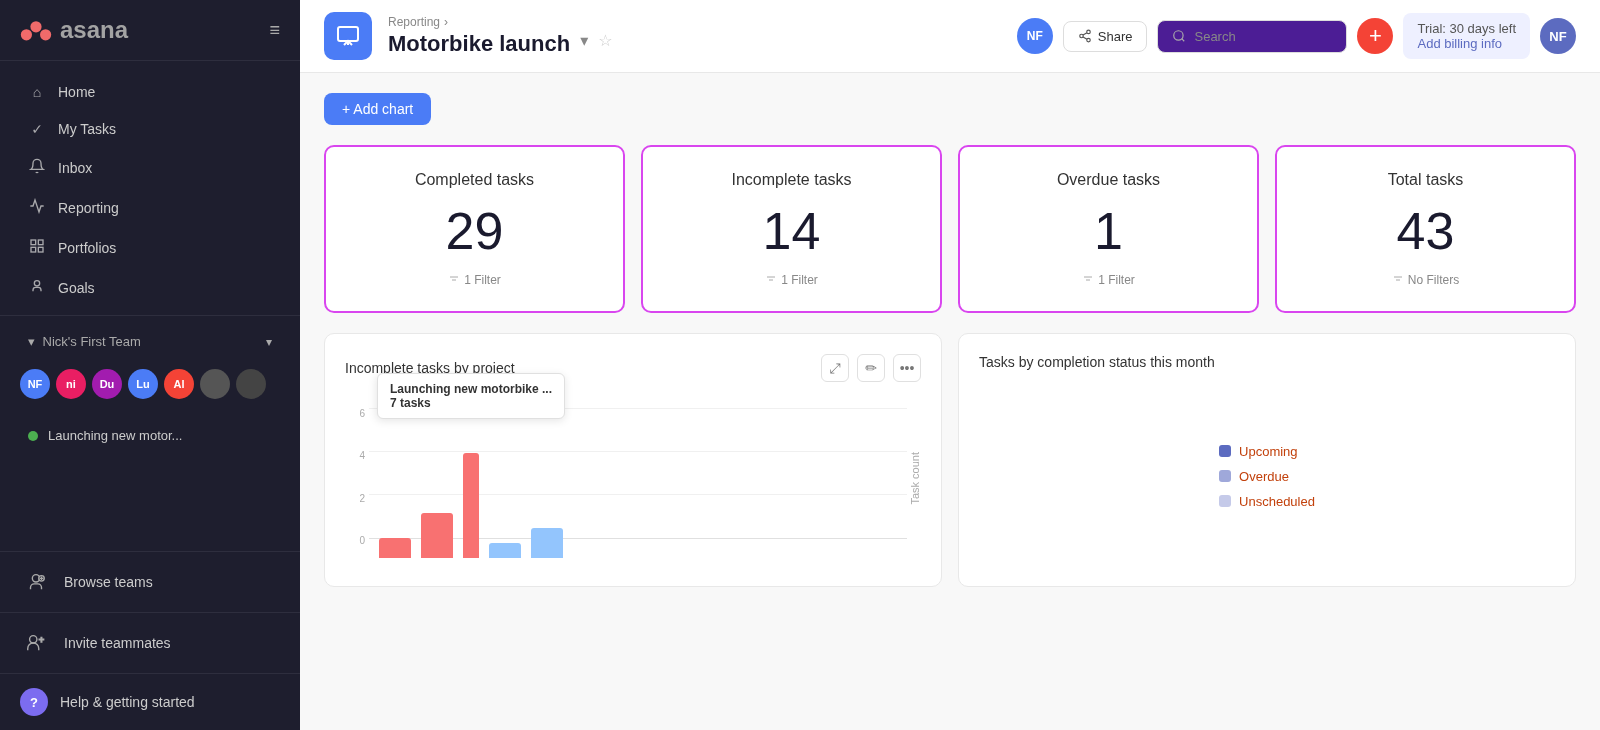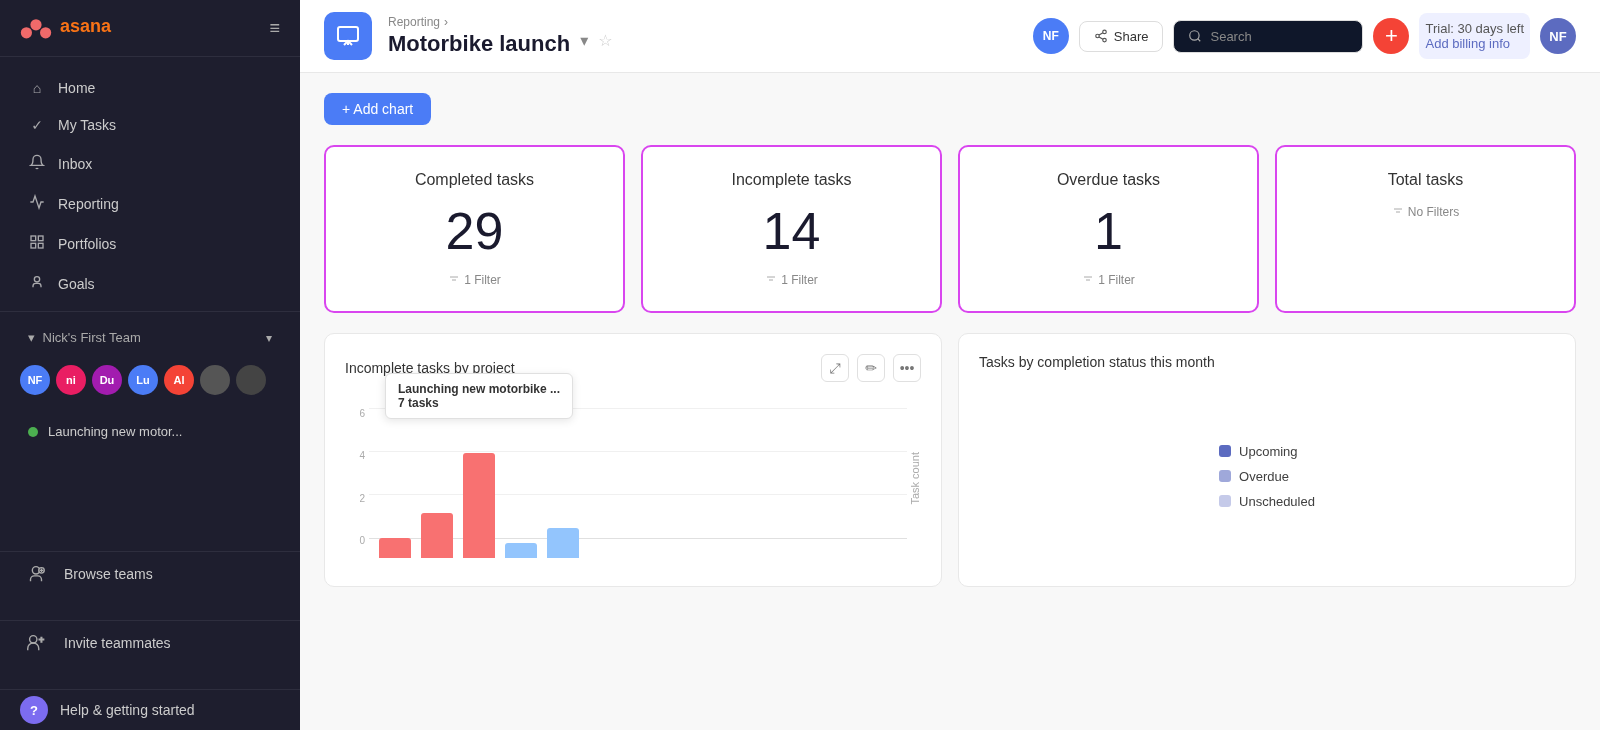"asana" .asana-logo { align-items: flex-start -> center; color: #f97316 -> #a3a3a3; font-size: 18px -> 24px }
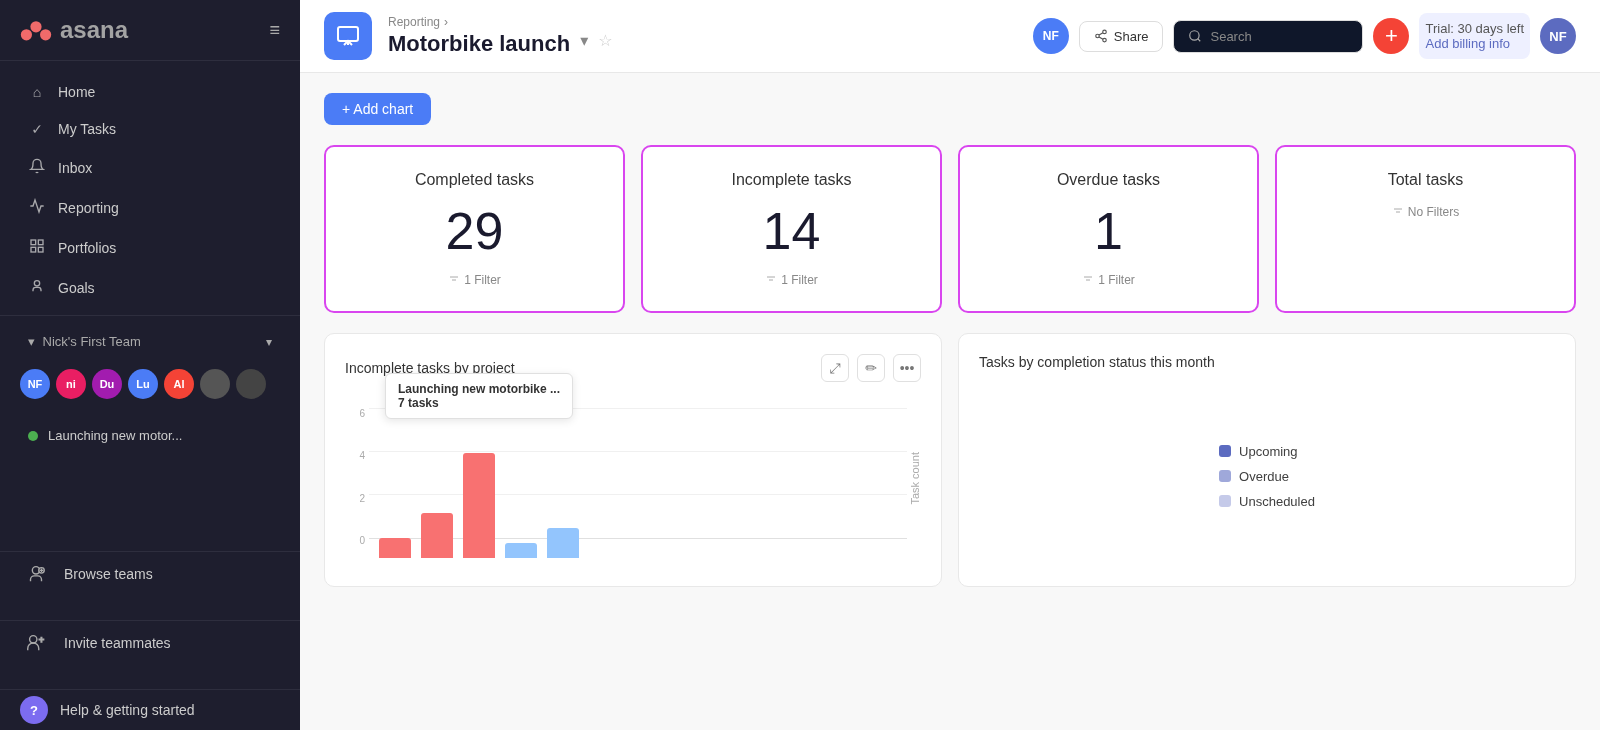"Search" .search-box { background: #0f172a -> #4c1d95 }
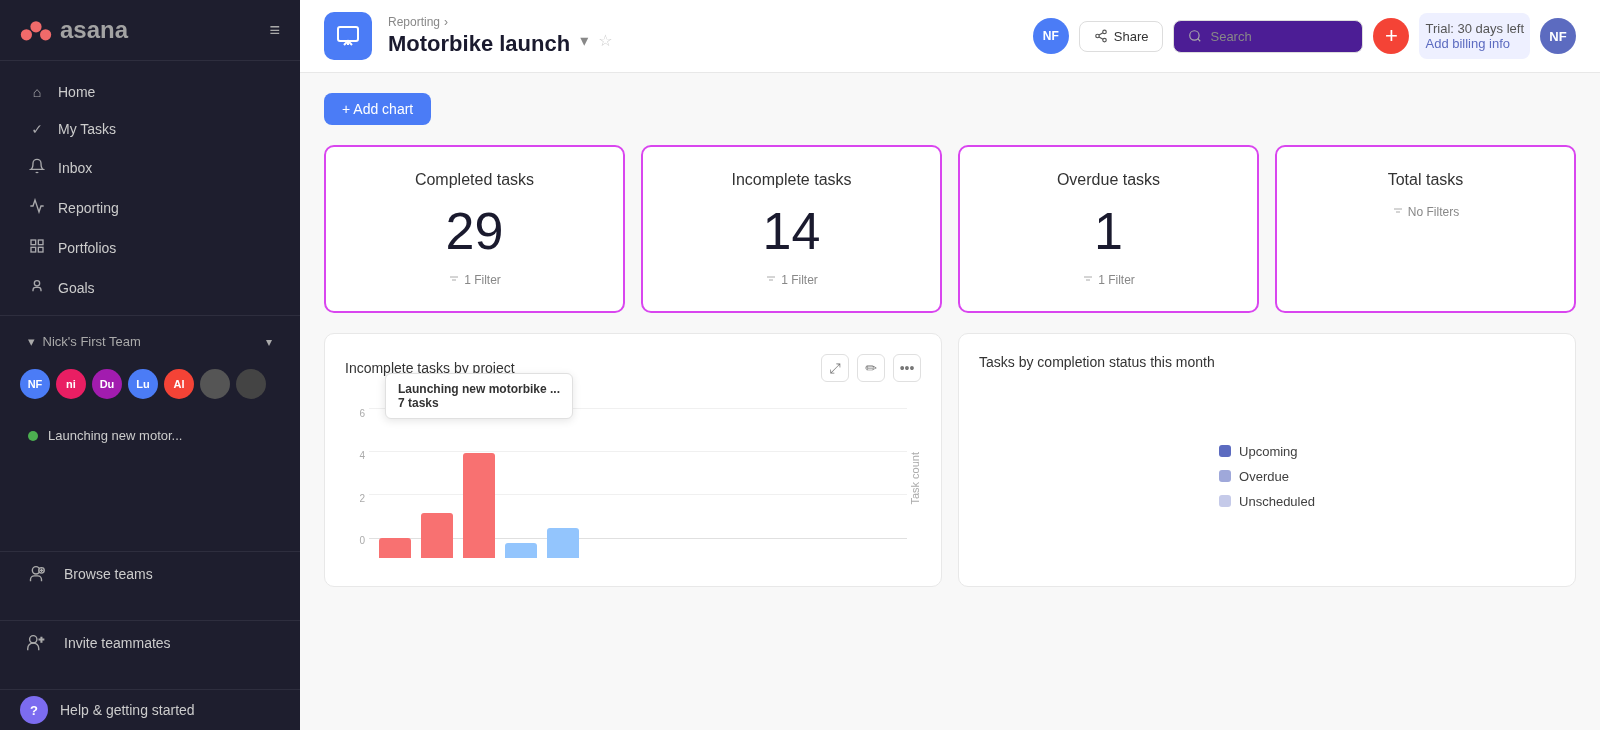"Trial: 30 days left" .trial-badge { padding: 8px 6px -> 8px 14px }
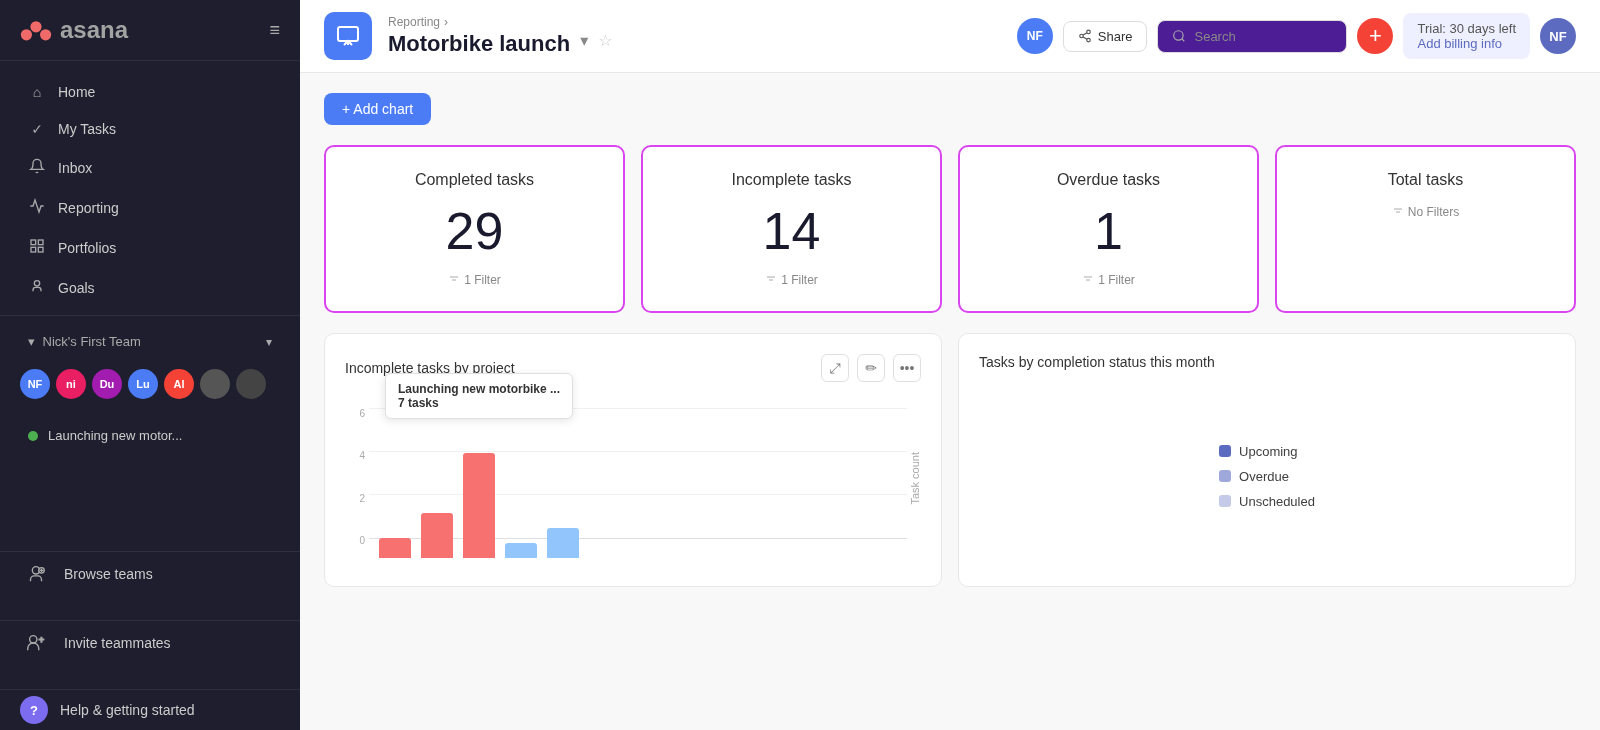"43" div.stat-value { html: none -> <div>43</div> }
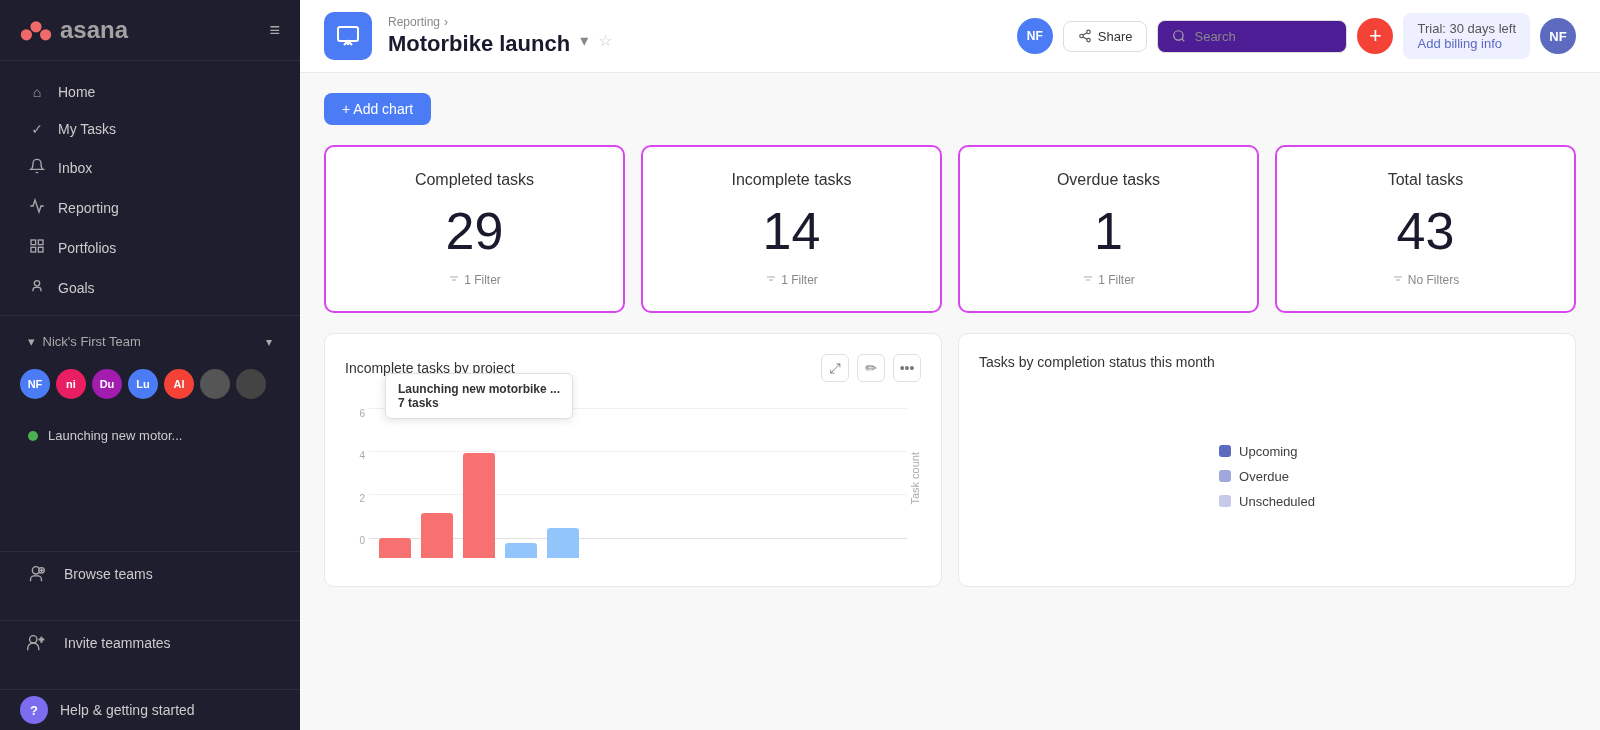"Launching new motorbike ..." div { width: 32px -> 16px }
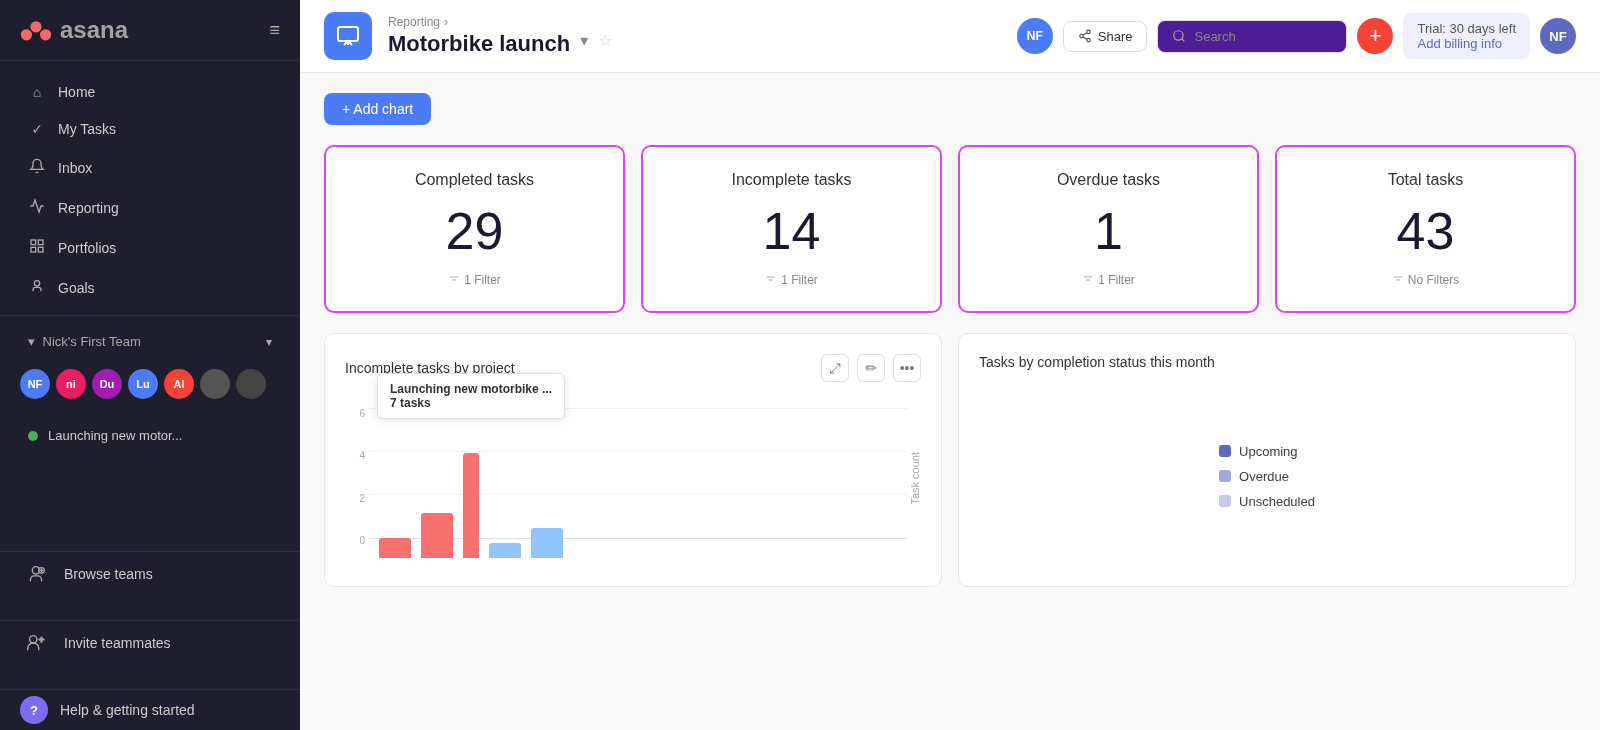"Upcoming" .legend-item { color: #404040 -> #c2410c }
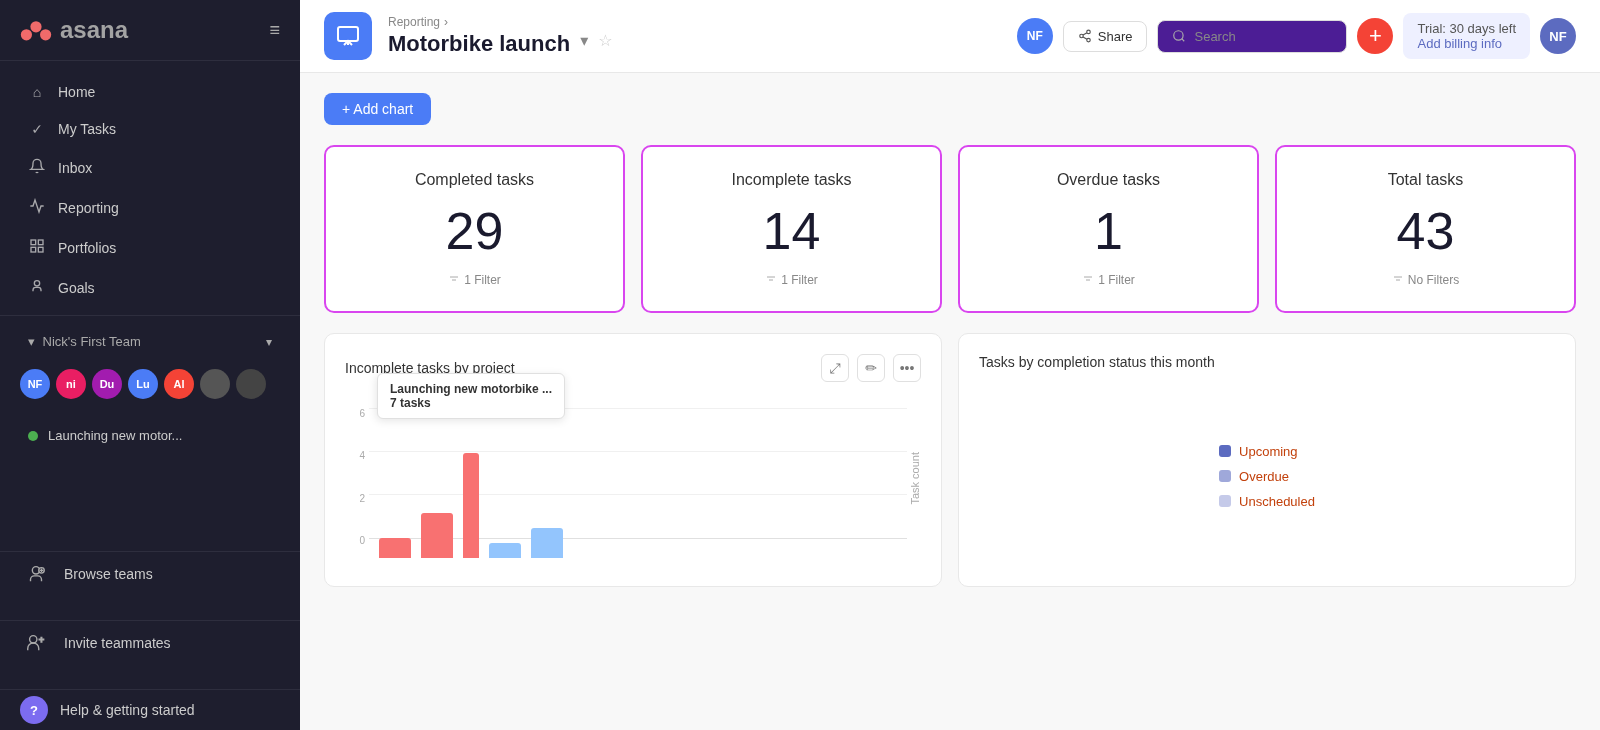"Browse teams" .sidebar-bottom-item { margin-top: 24px -> none; padding: 6px 20px -> 14px 20px }
